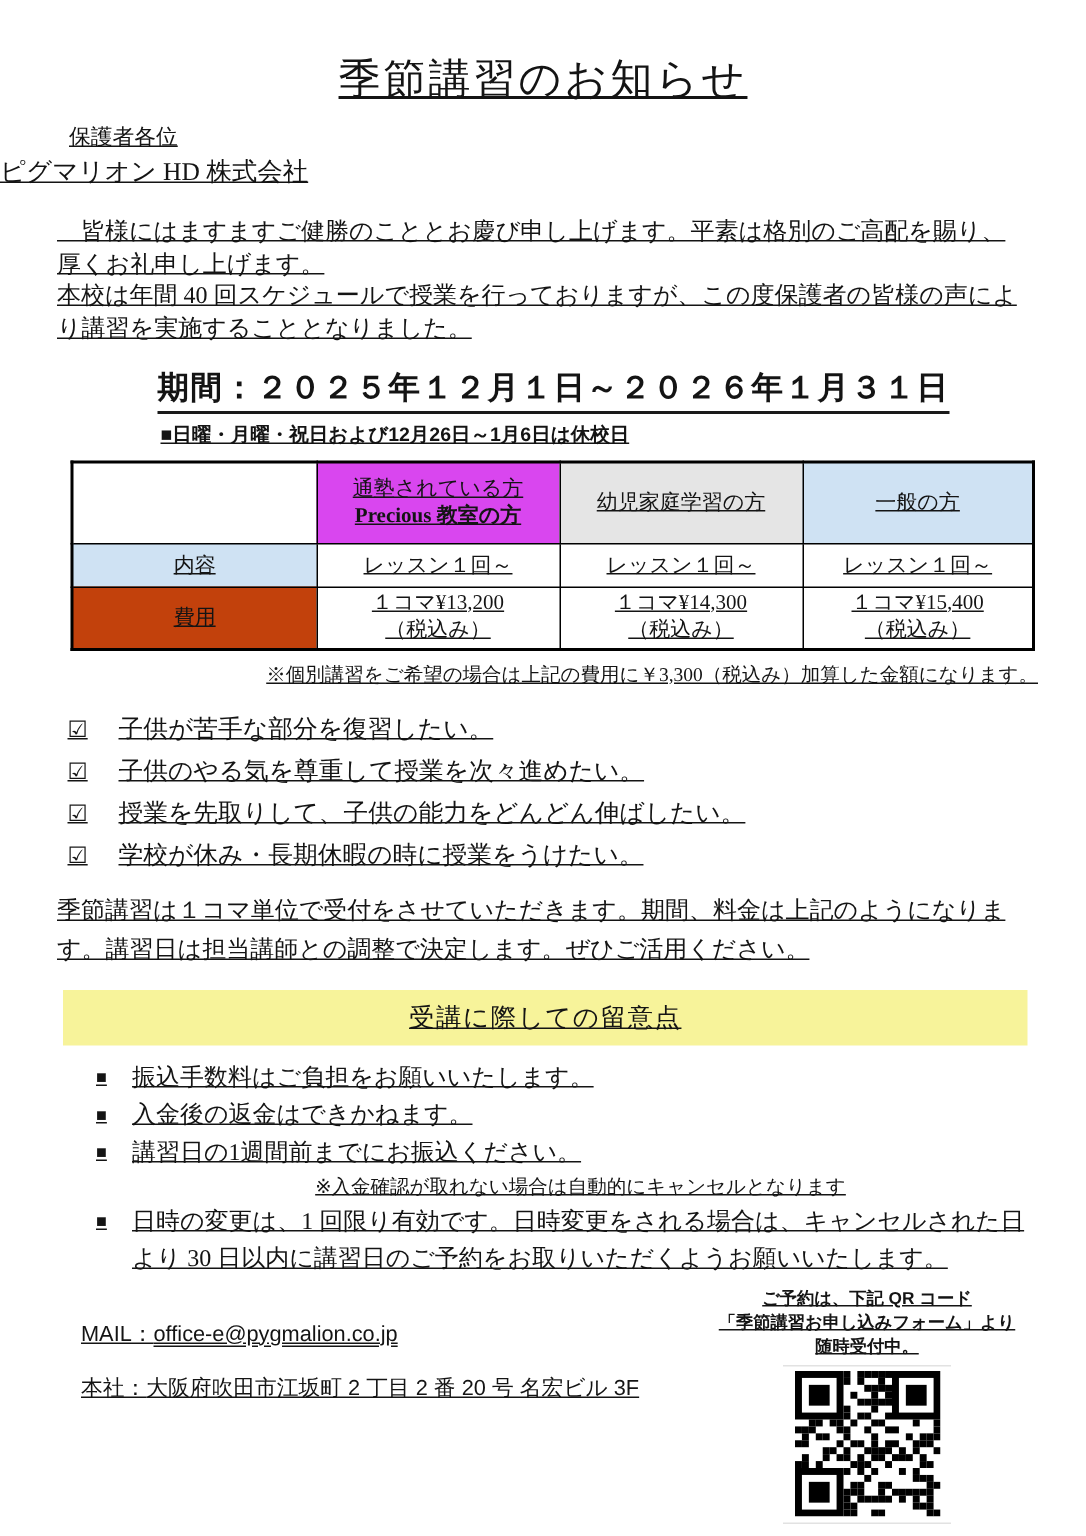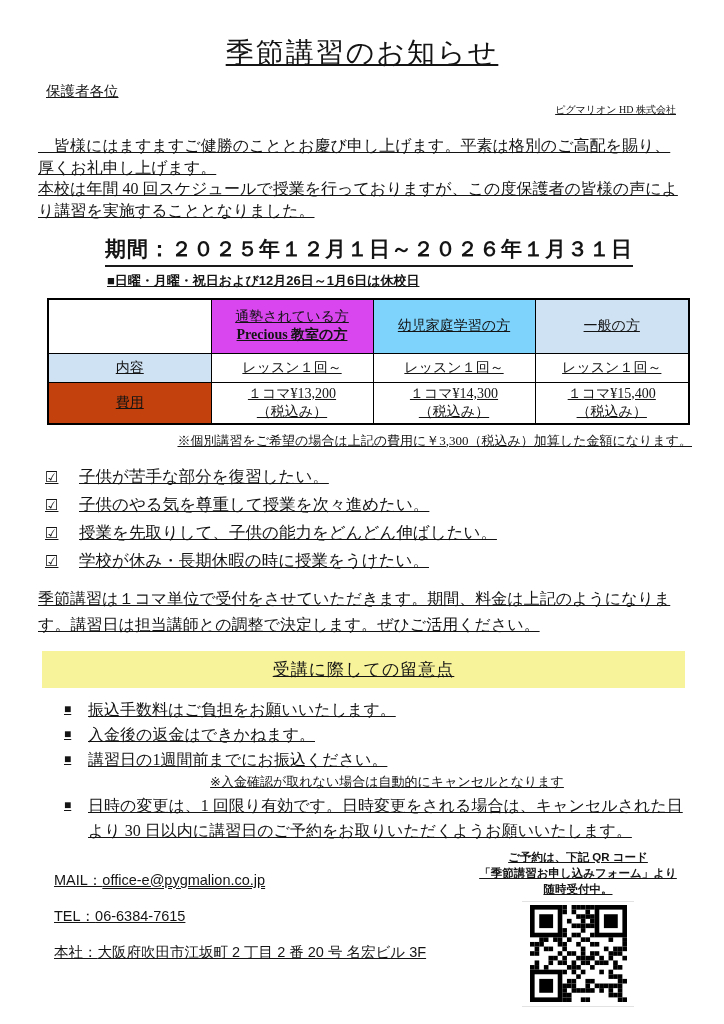"ピグマリオン HD 株式会社" .company { font-size: 10px -> 17px; text-align: right -> left }
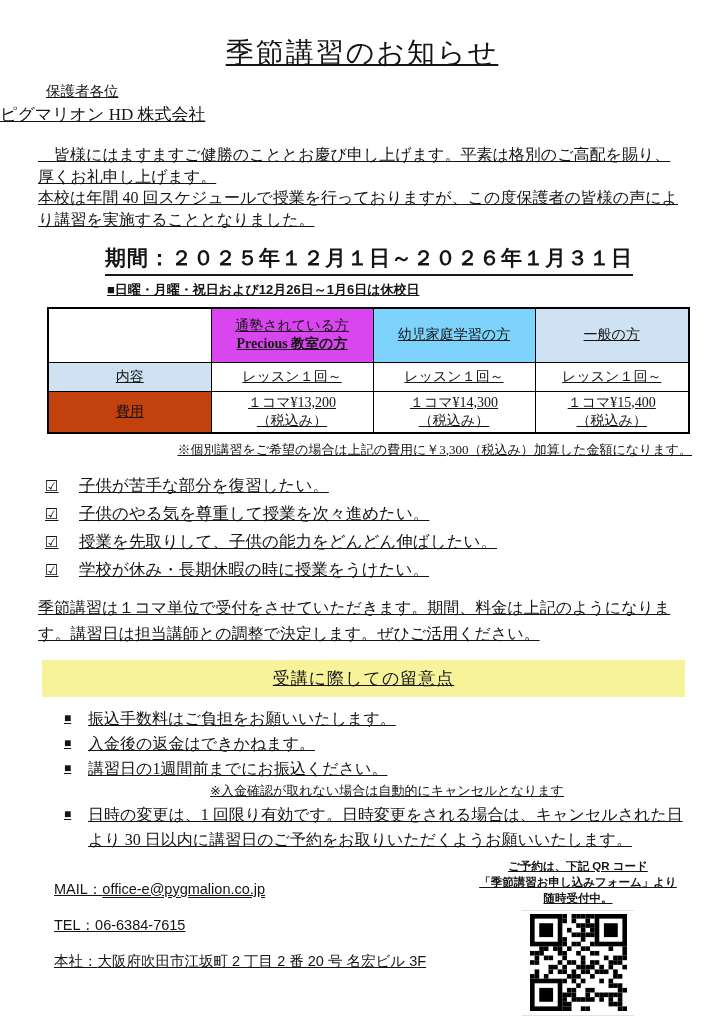"幼児家庭学習の方" td.c2 { background-color: #7dd3fc -> #e5e5e5 }
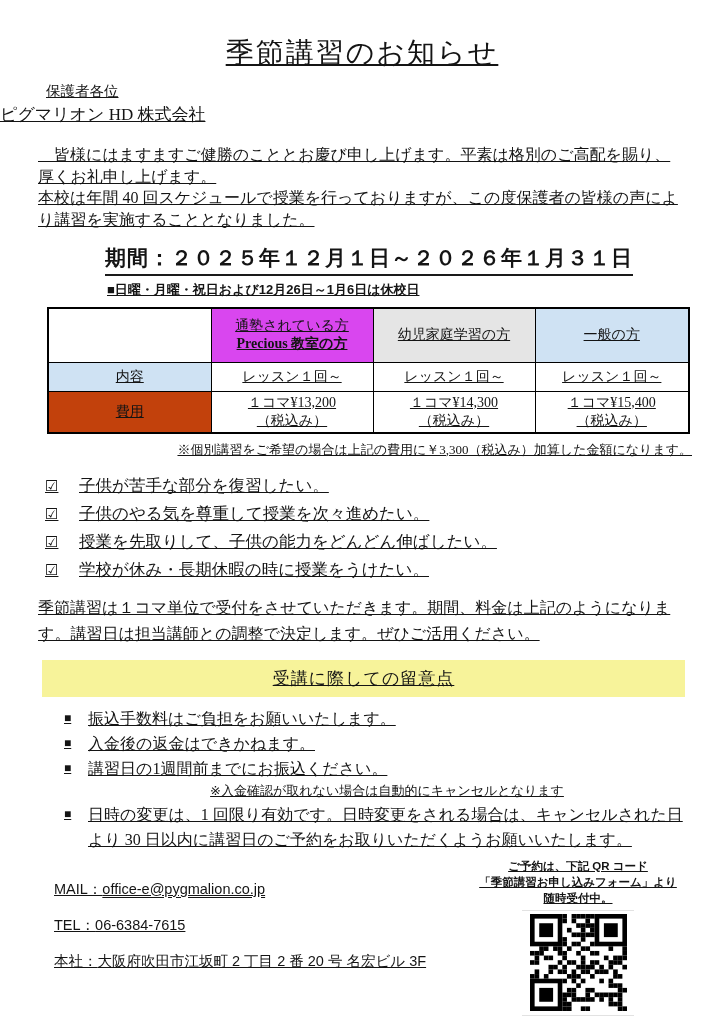"TEL：06-6384-7615" div.contact-line { html: <div> <span>TEL：</span><span>06-6384-7615</span> </div> -> none }
